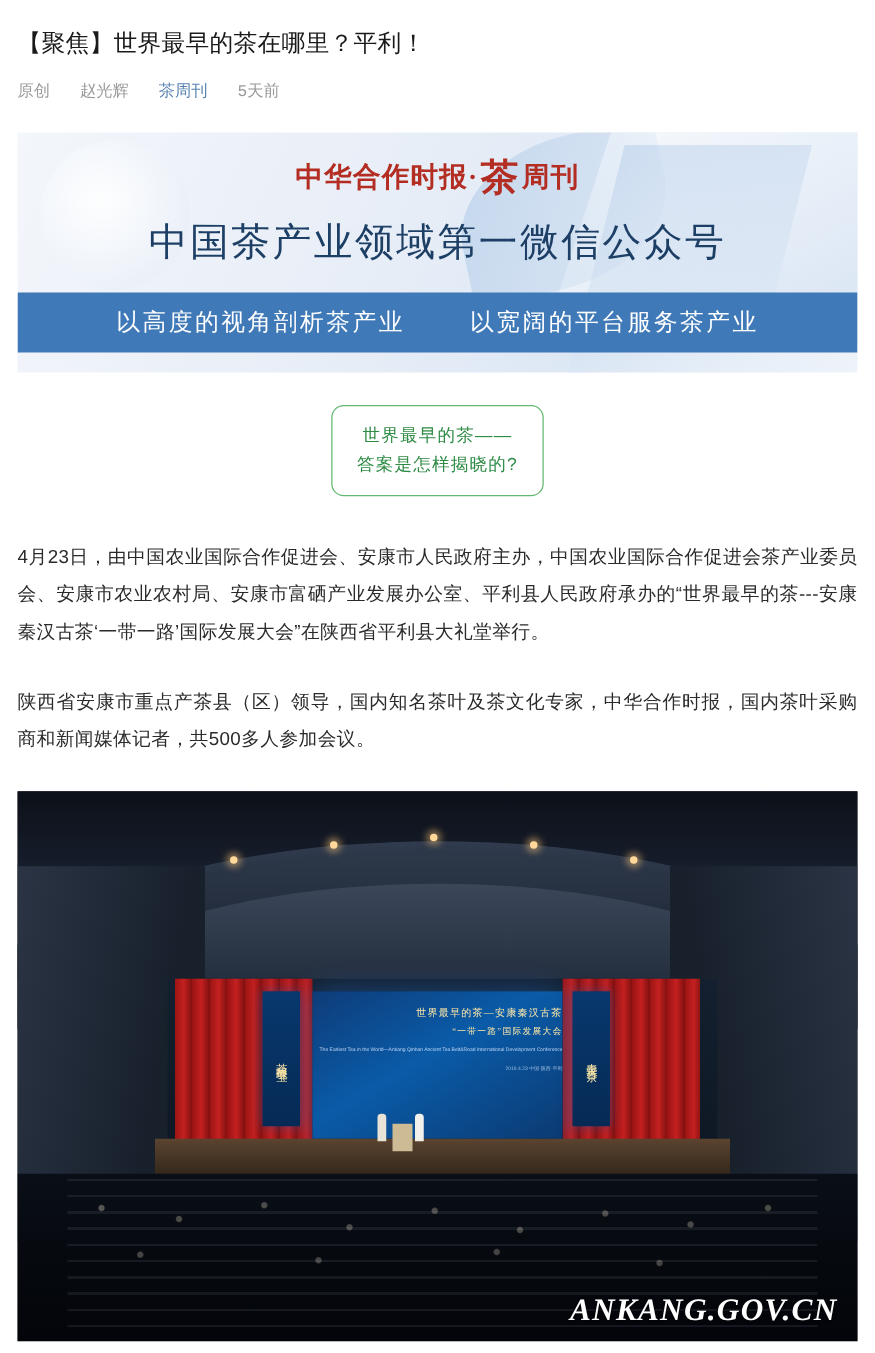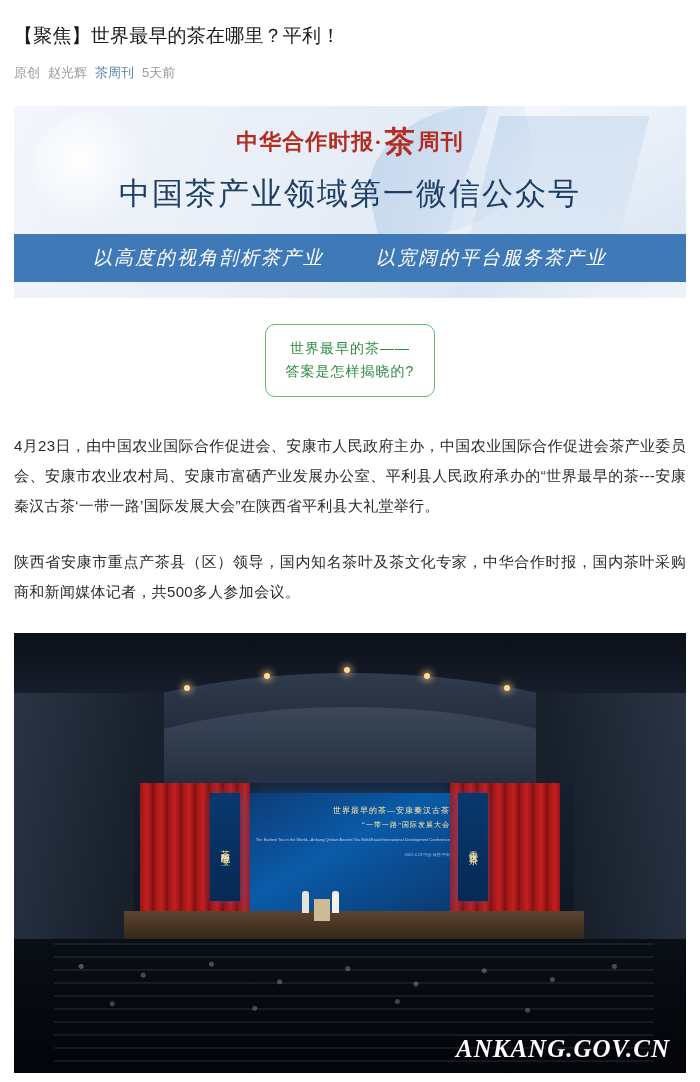"原创" .meta-row { font-family: none -> Liberation Mono, monospace; gap: 8px -> 24px }
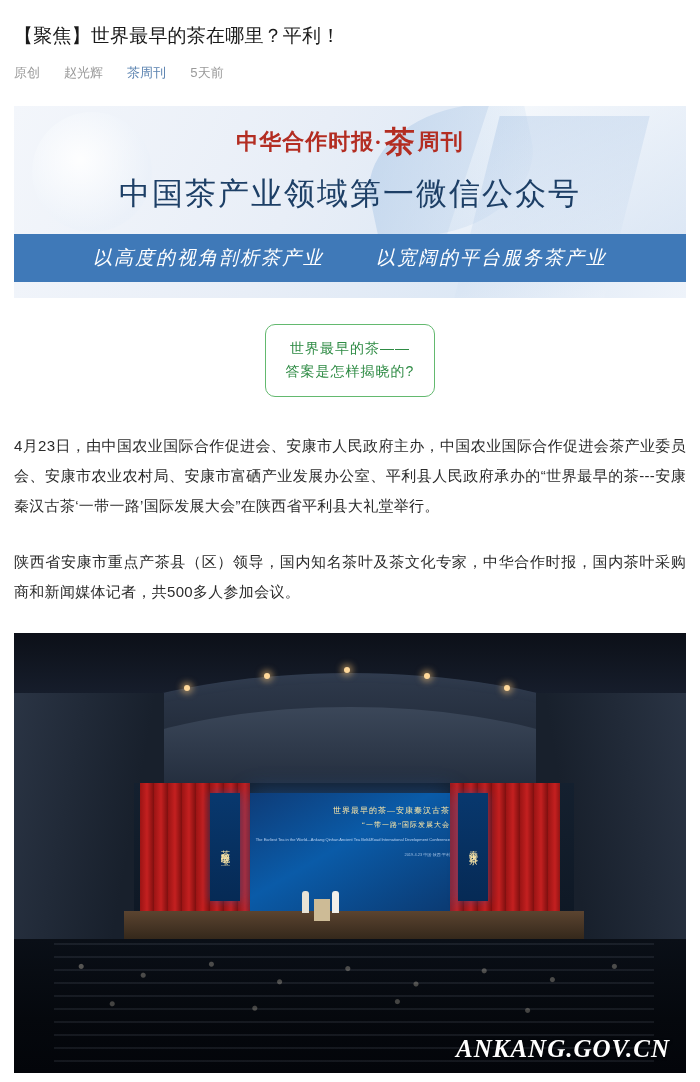"以高度的视角剖析茶产业" .banner-bar { font-style: italic -> none }
